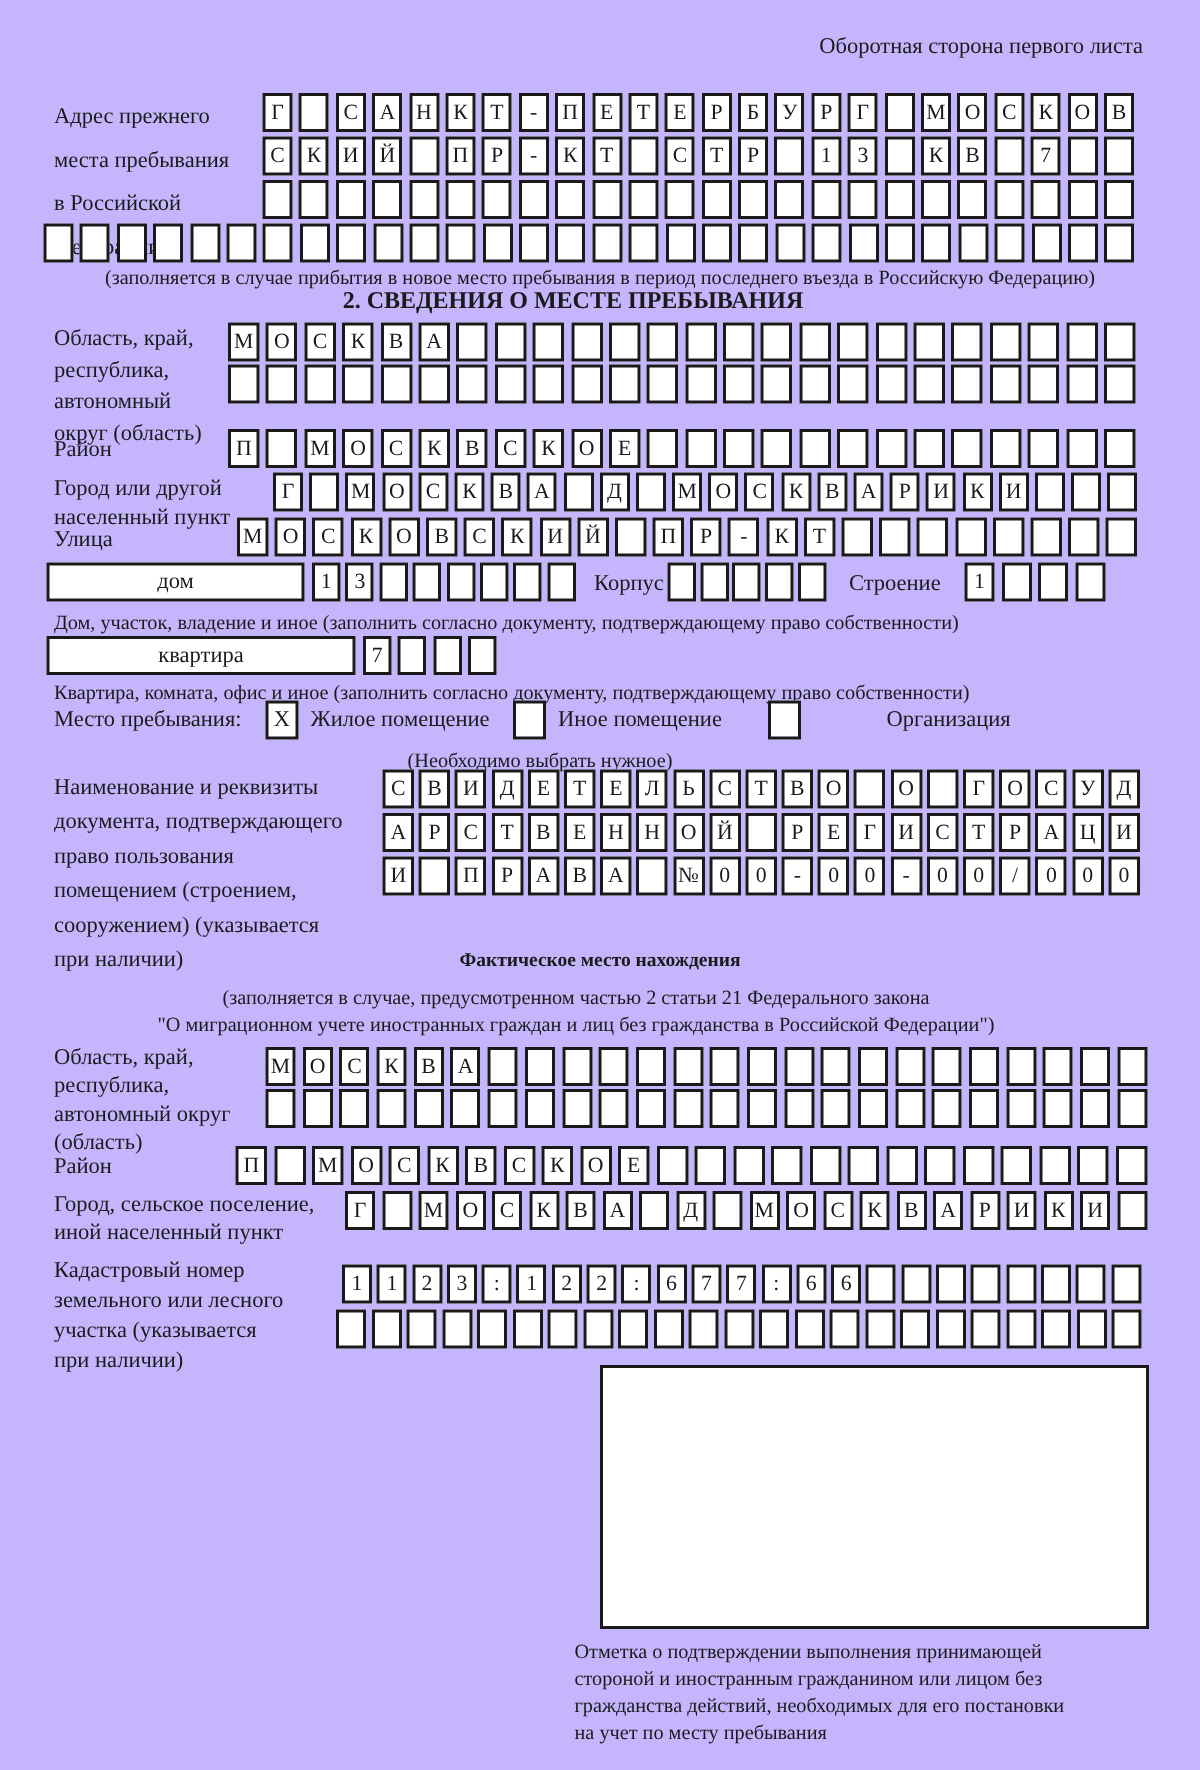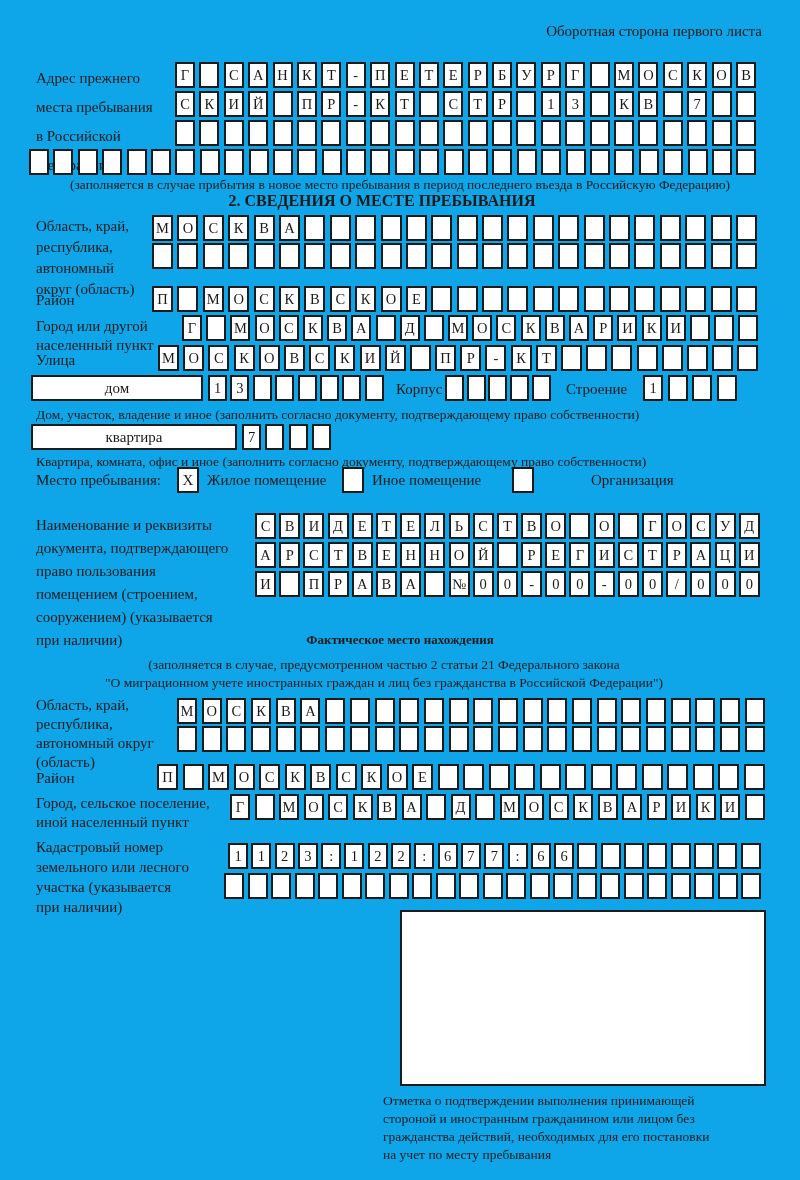"Оборотная сторона первого листа" .page { background: #0ea5e9 -> #c4b5fd }
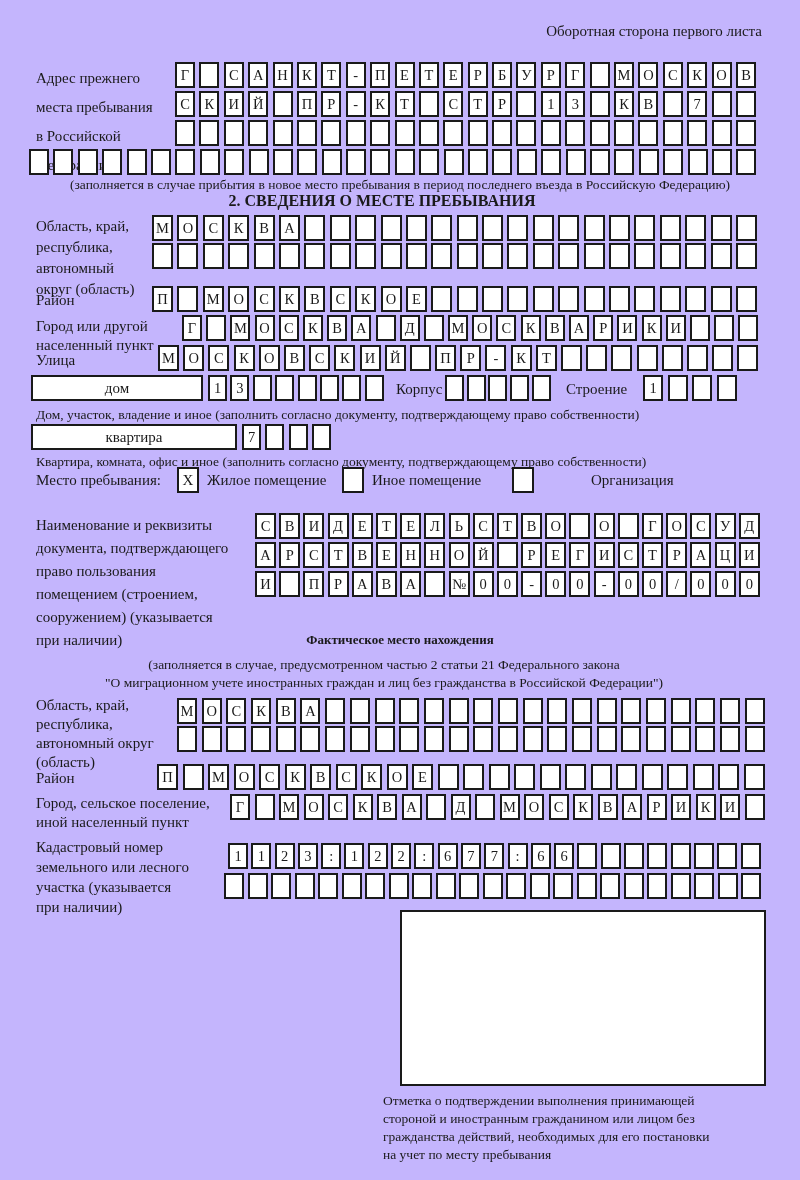"(Необходимо выбрать нужное)" div.abs { html: none -> <div>(Необходимо выбрать нужное)</div> }
